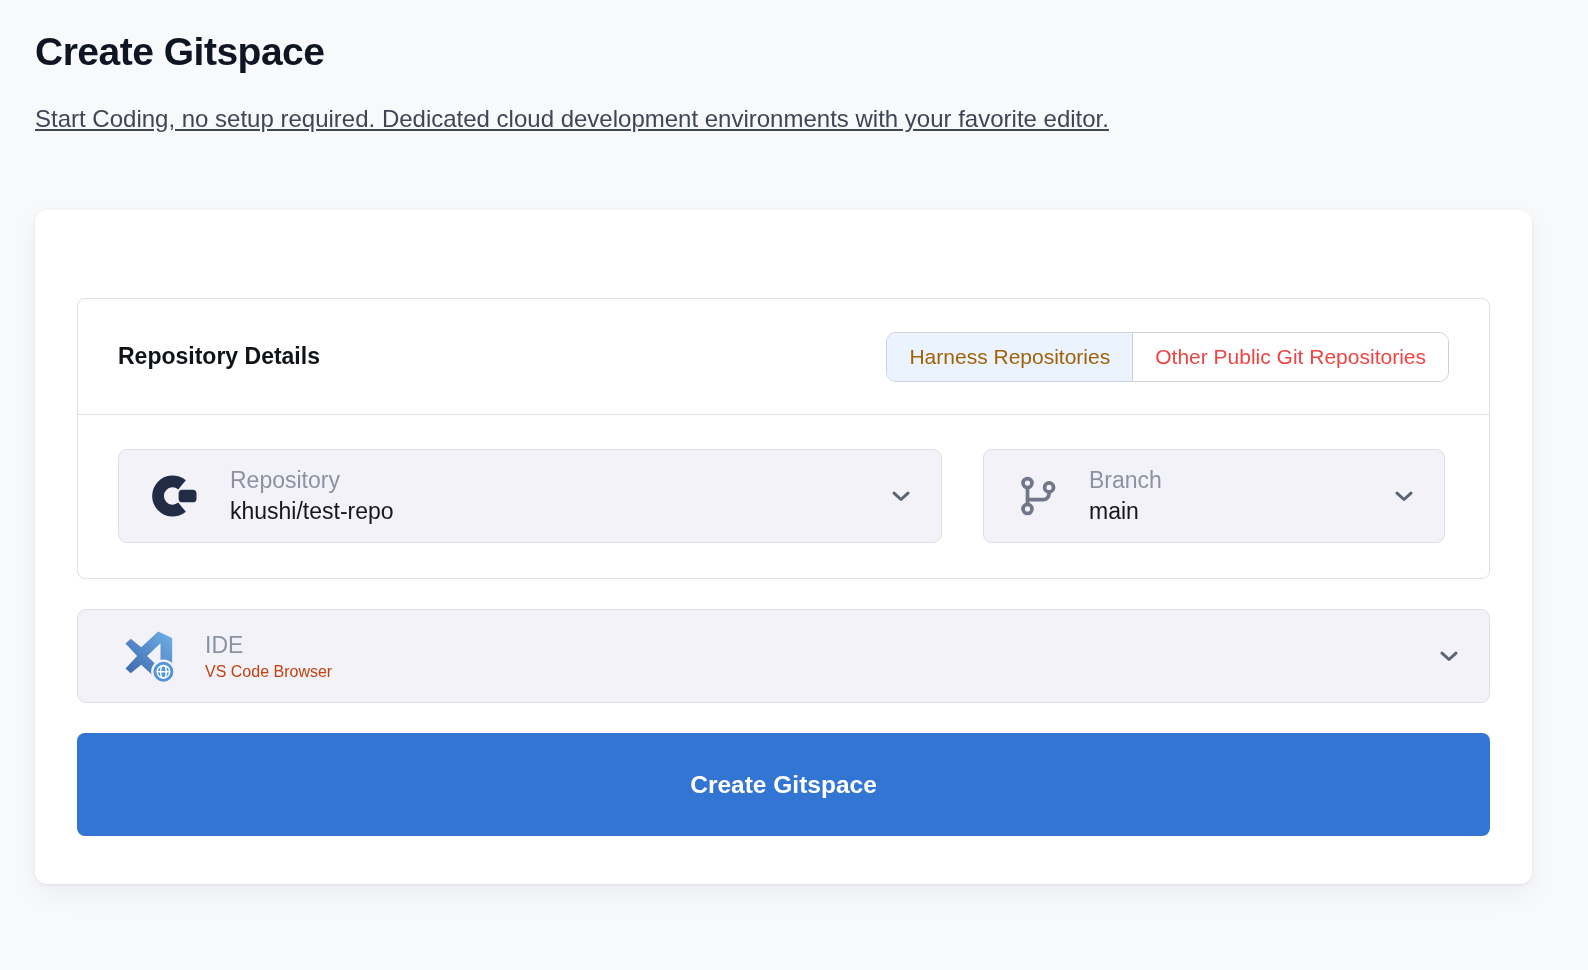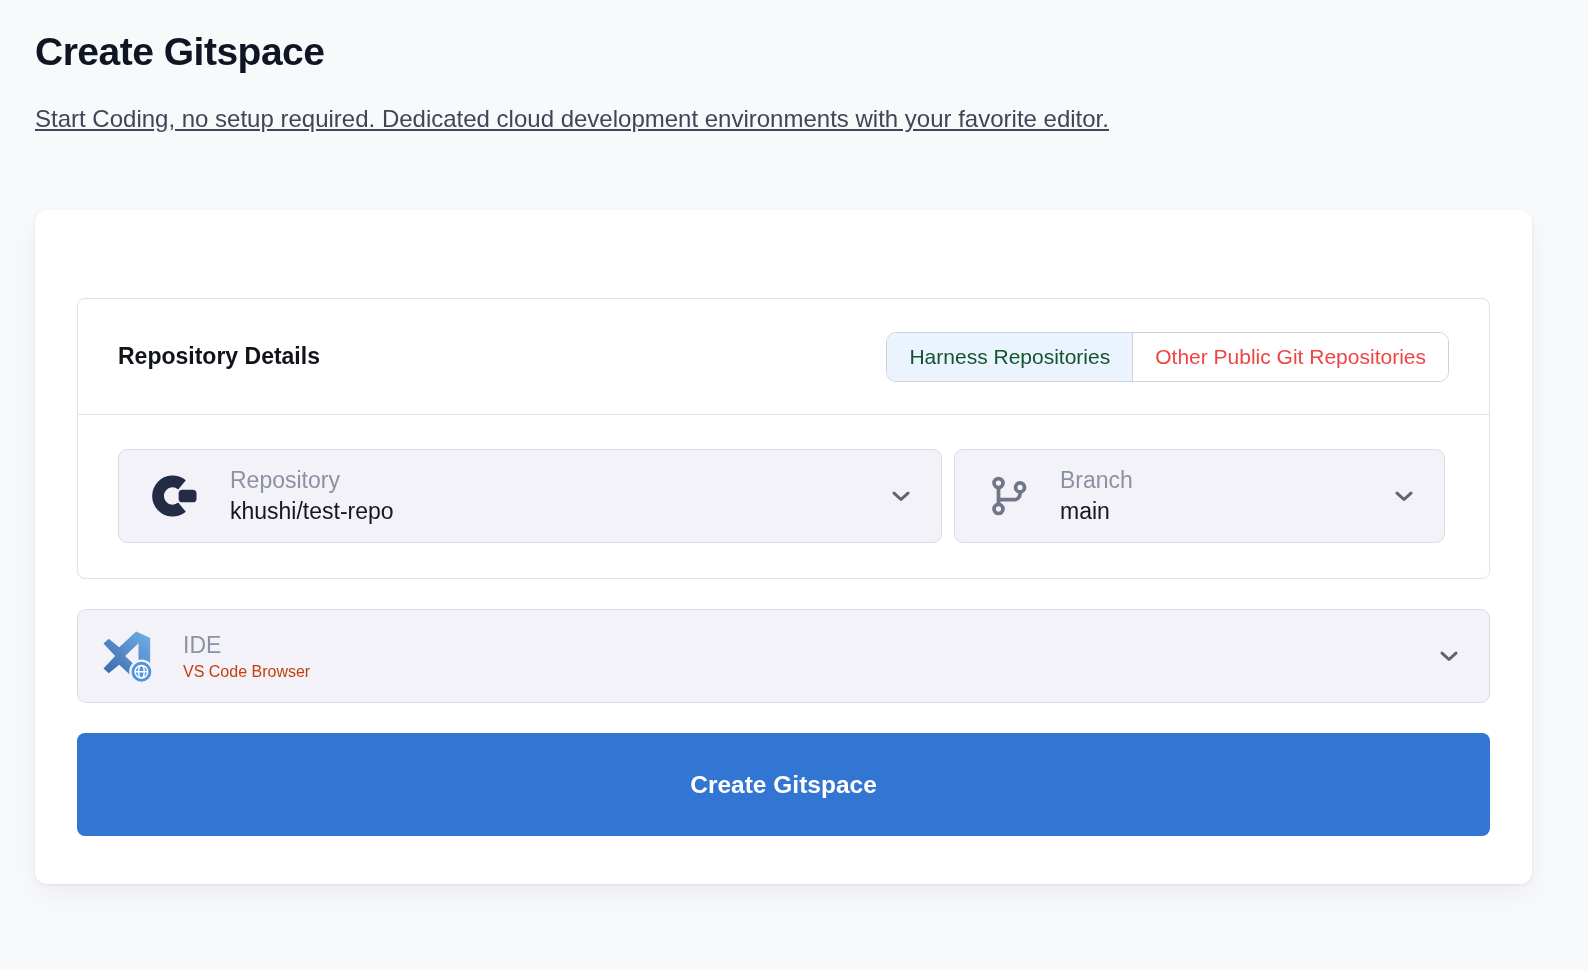"Harness Repositories" .tab.active { color: #14532d -> #a16207 }
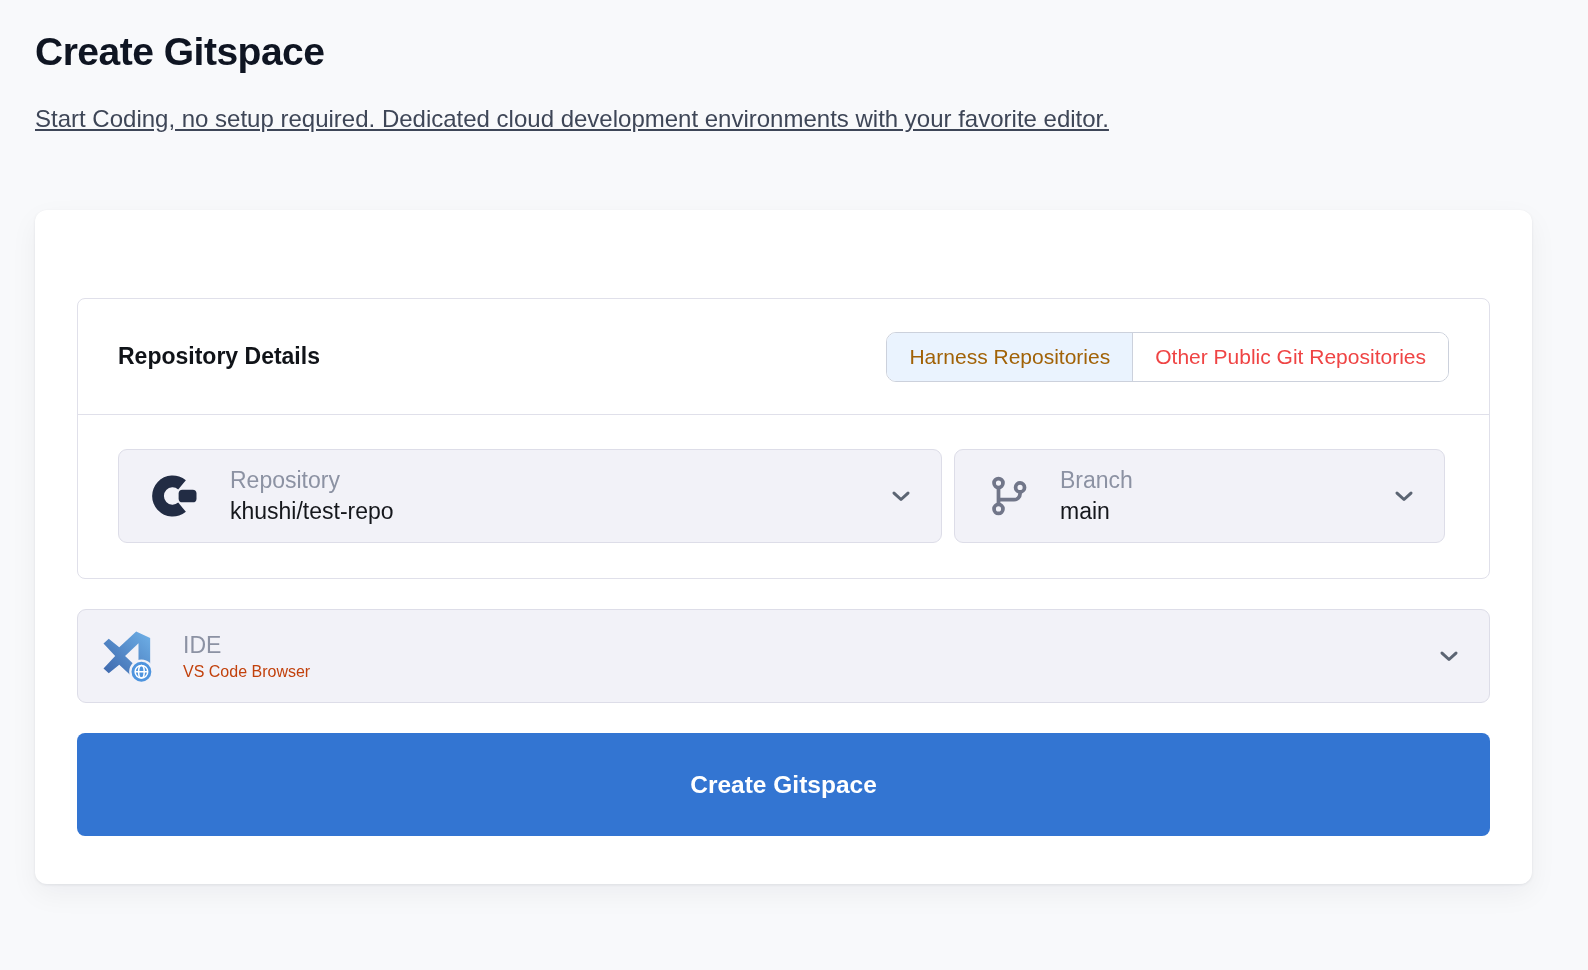"Repository" .repo-fieldset-body { gap: 12px -> 41px }
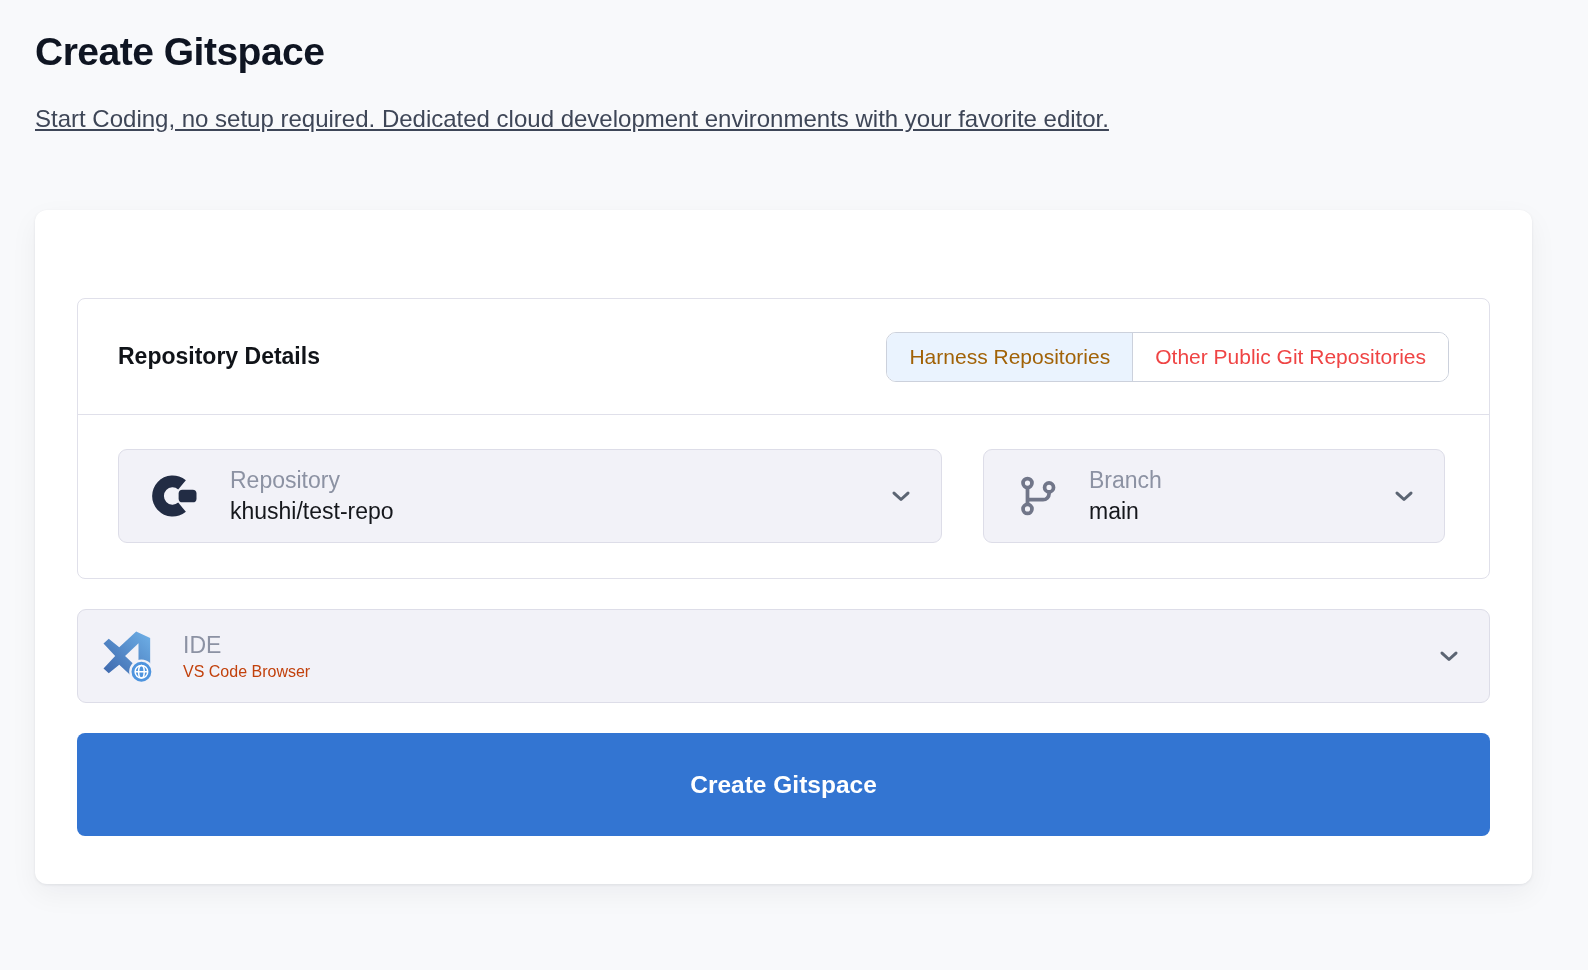"IDE" .ide-field { padding-left: 22px -> 44px }
